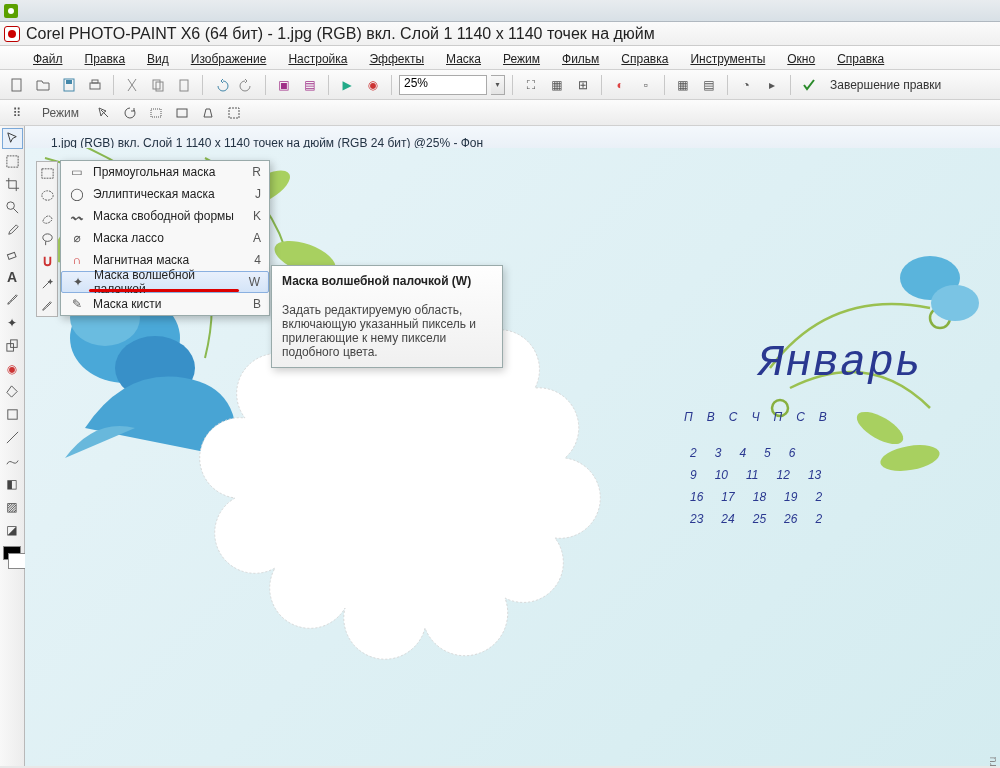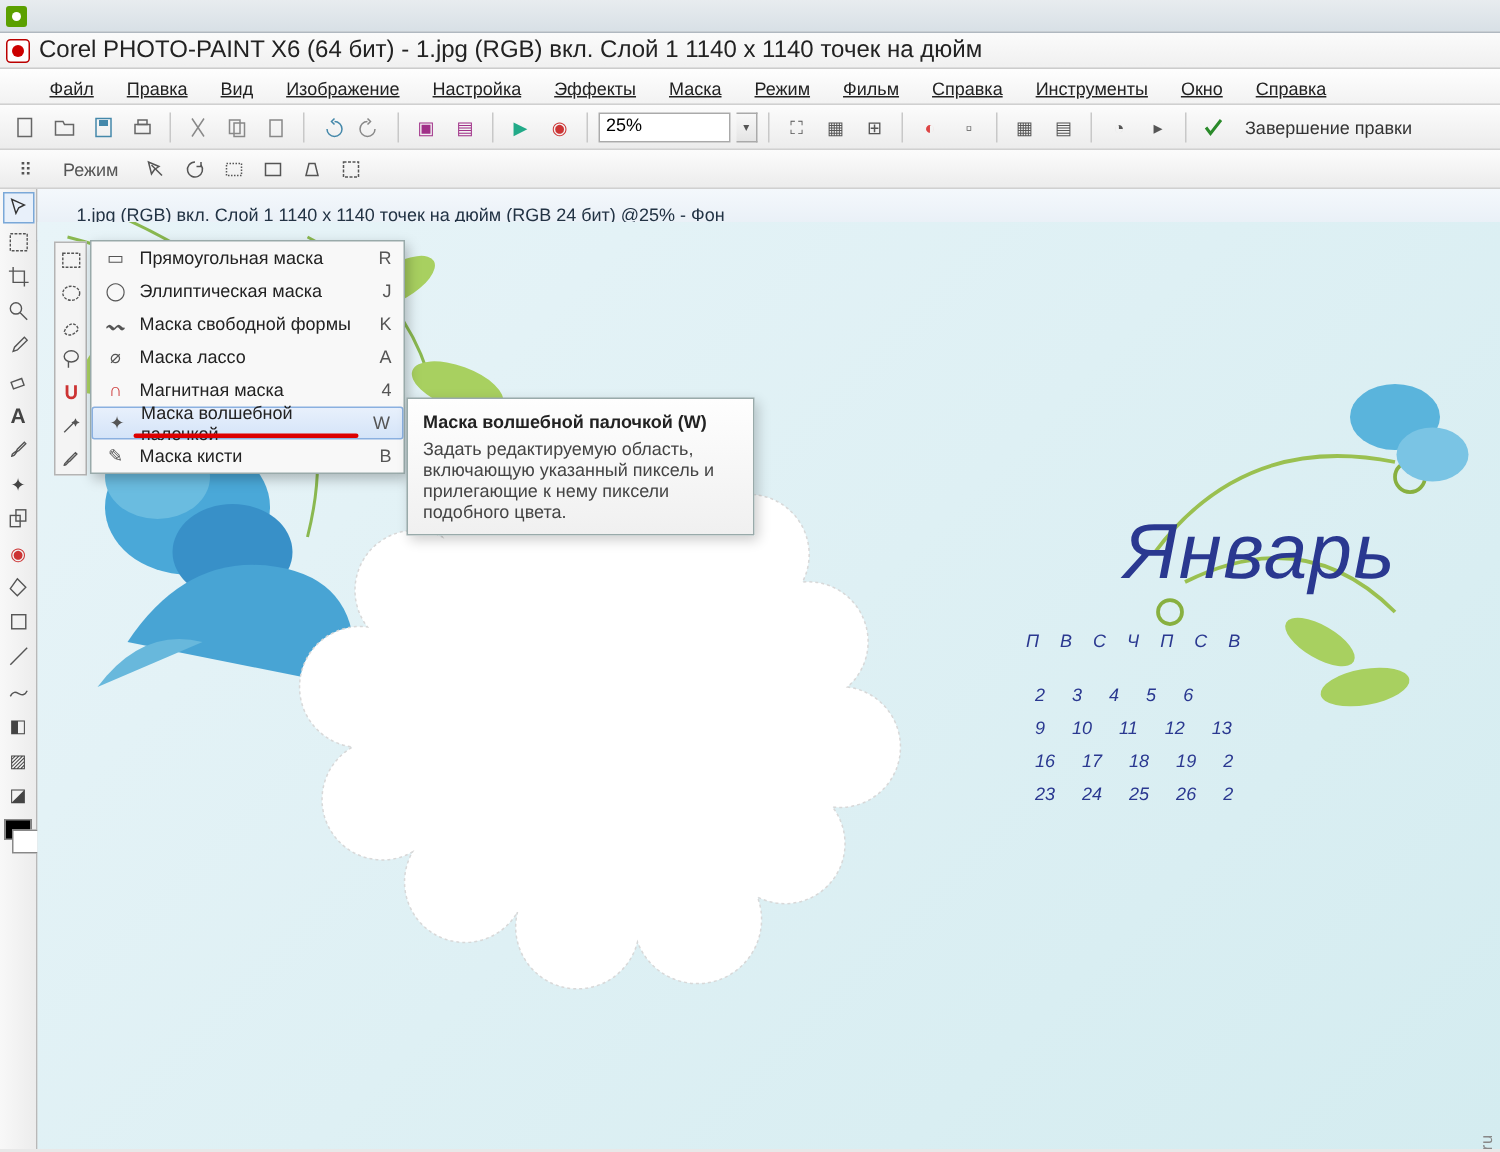"Маска волшебной палочкой (W)" .help-popup b { margin-bottom: 4px -> 15px }
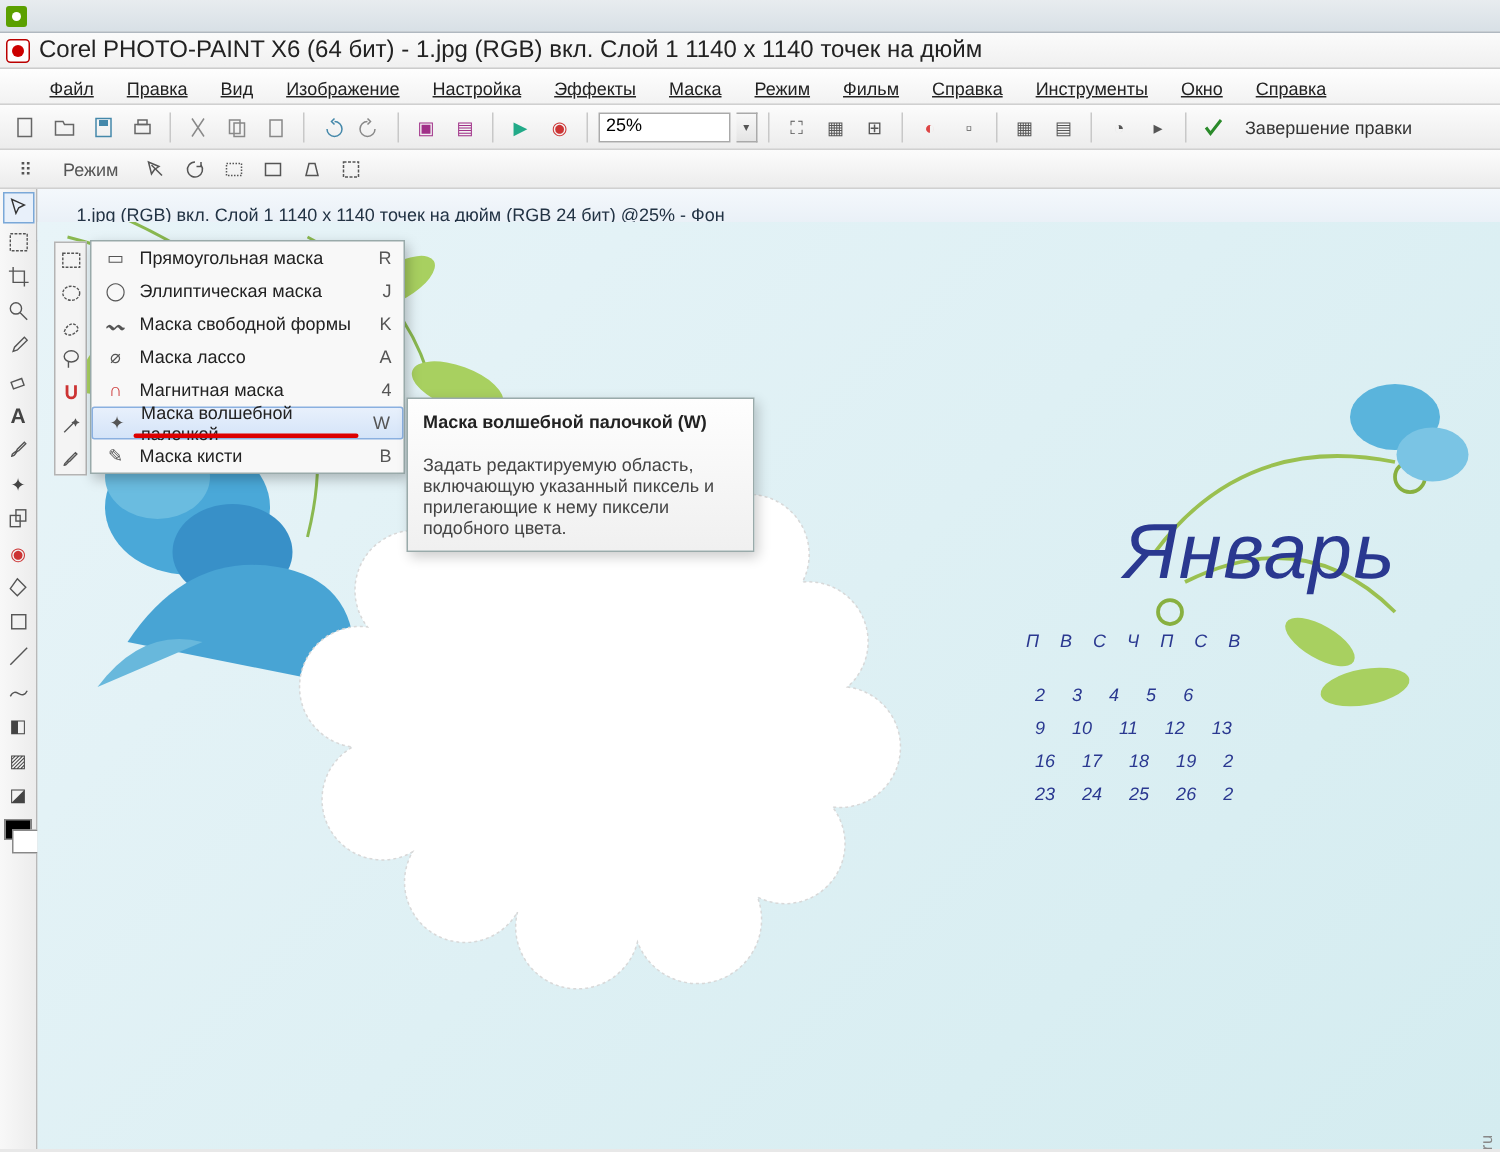"Январь" .cal-title { font-family: Liberation Sans, sans-serif -> Liberation Mono, monospace; font-size: 52px -> 44px }
